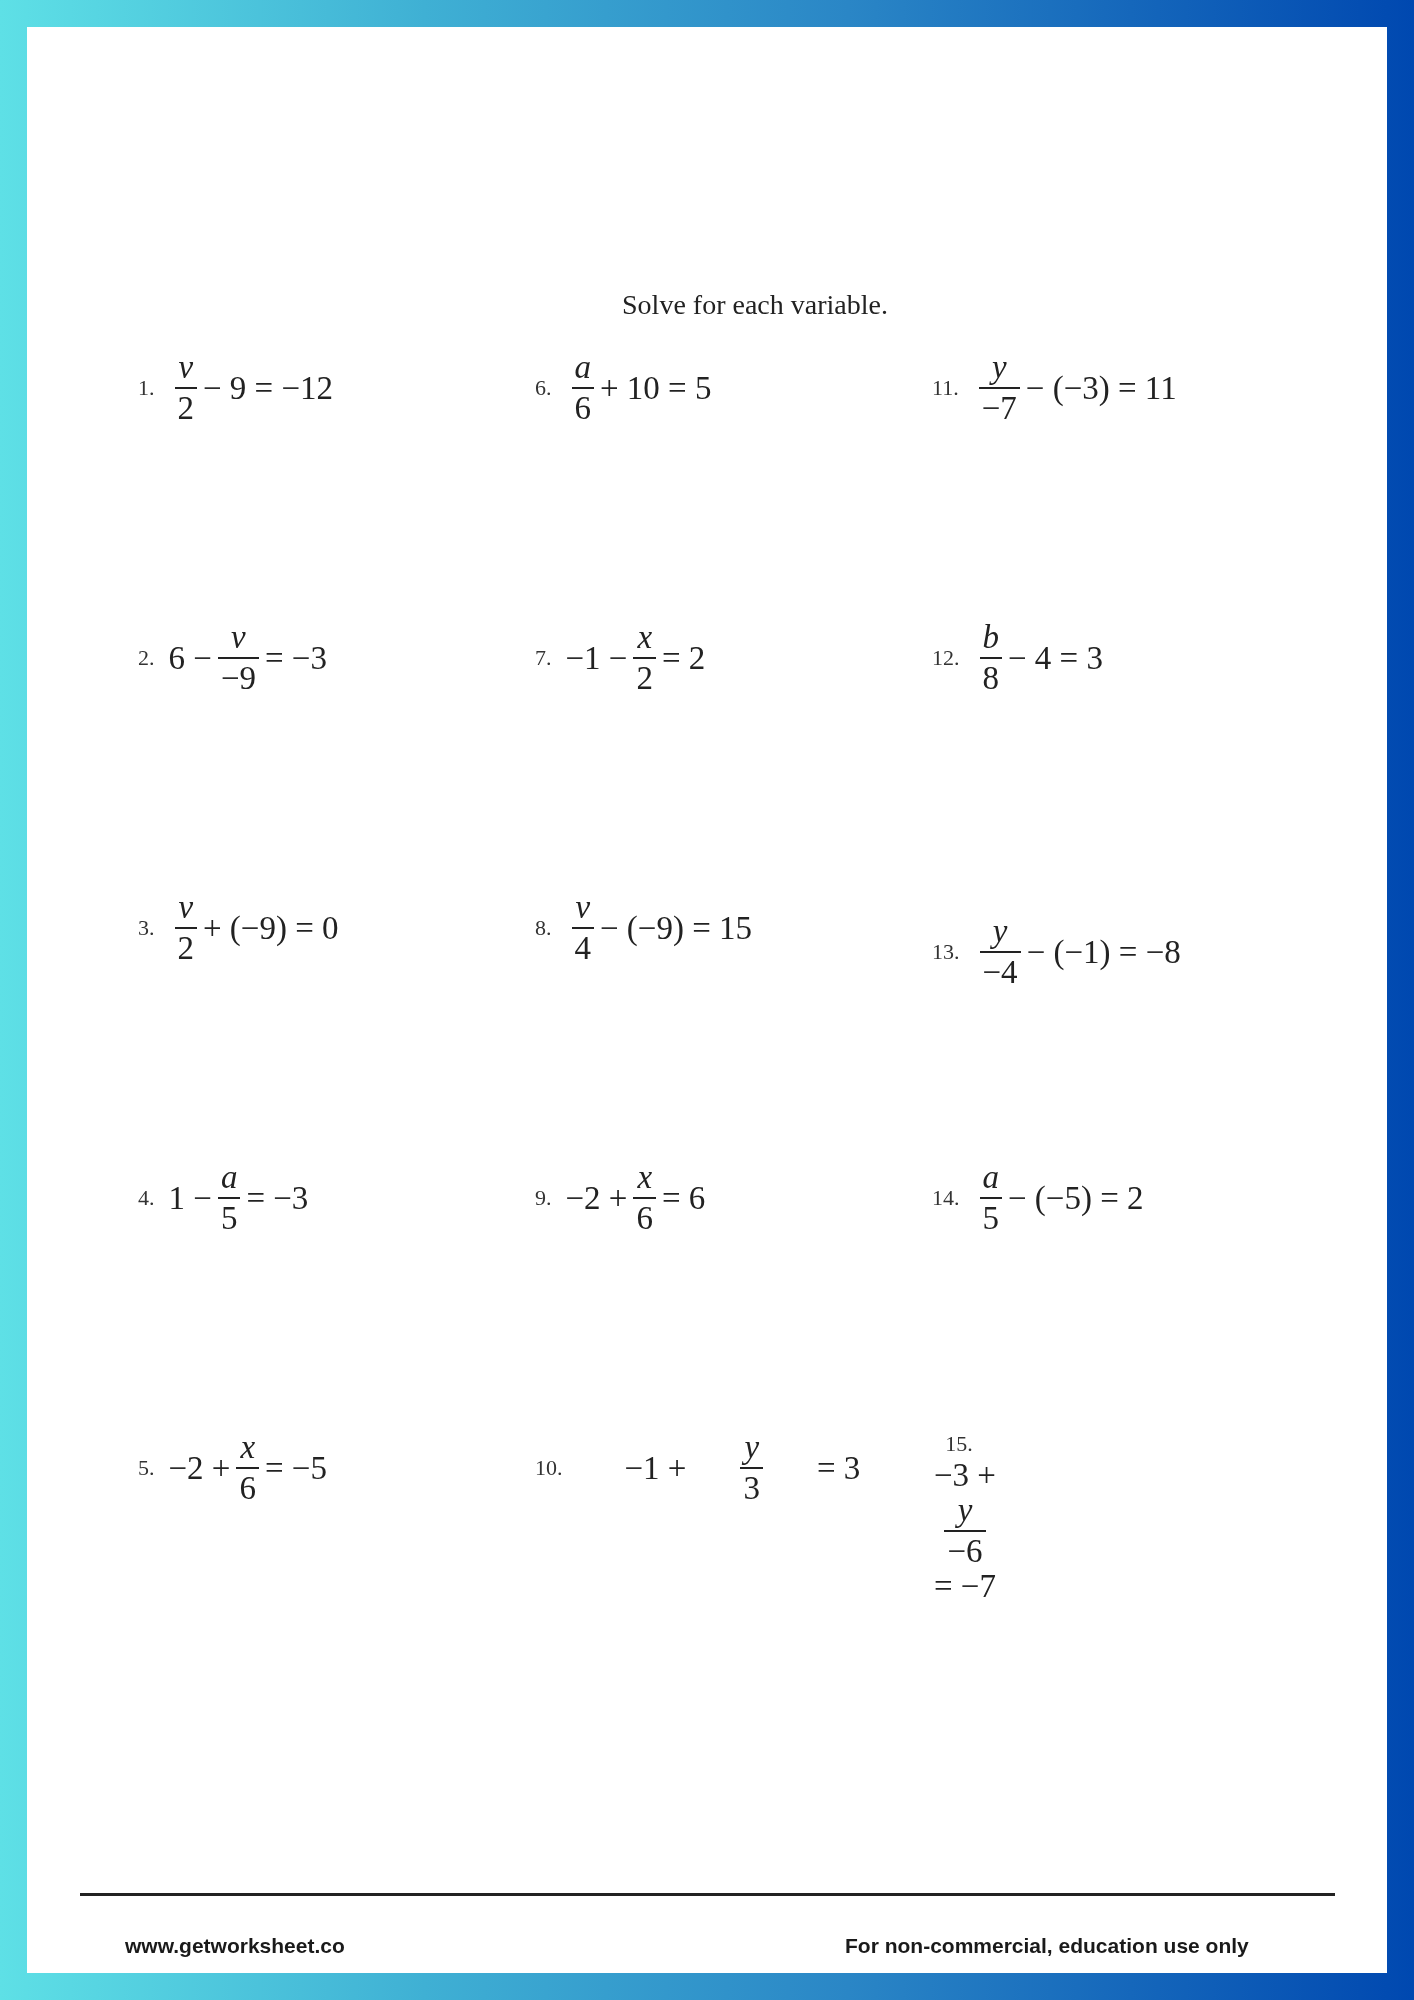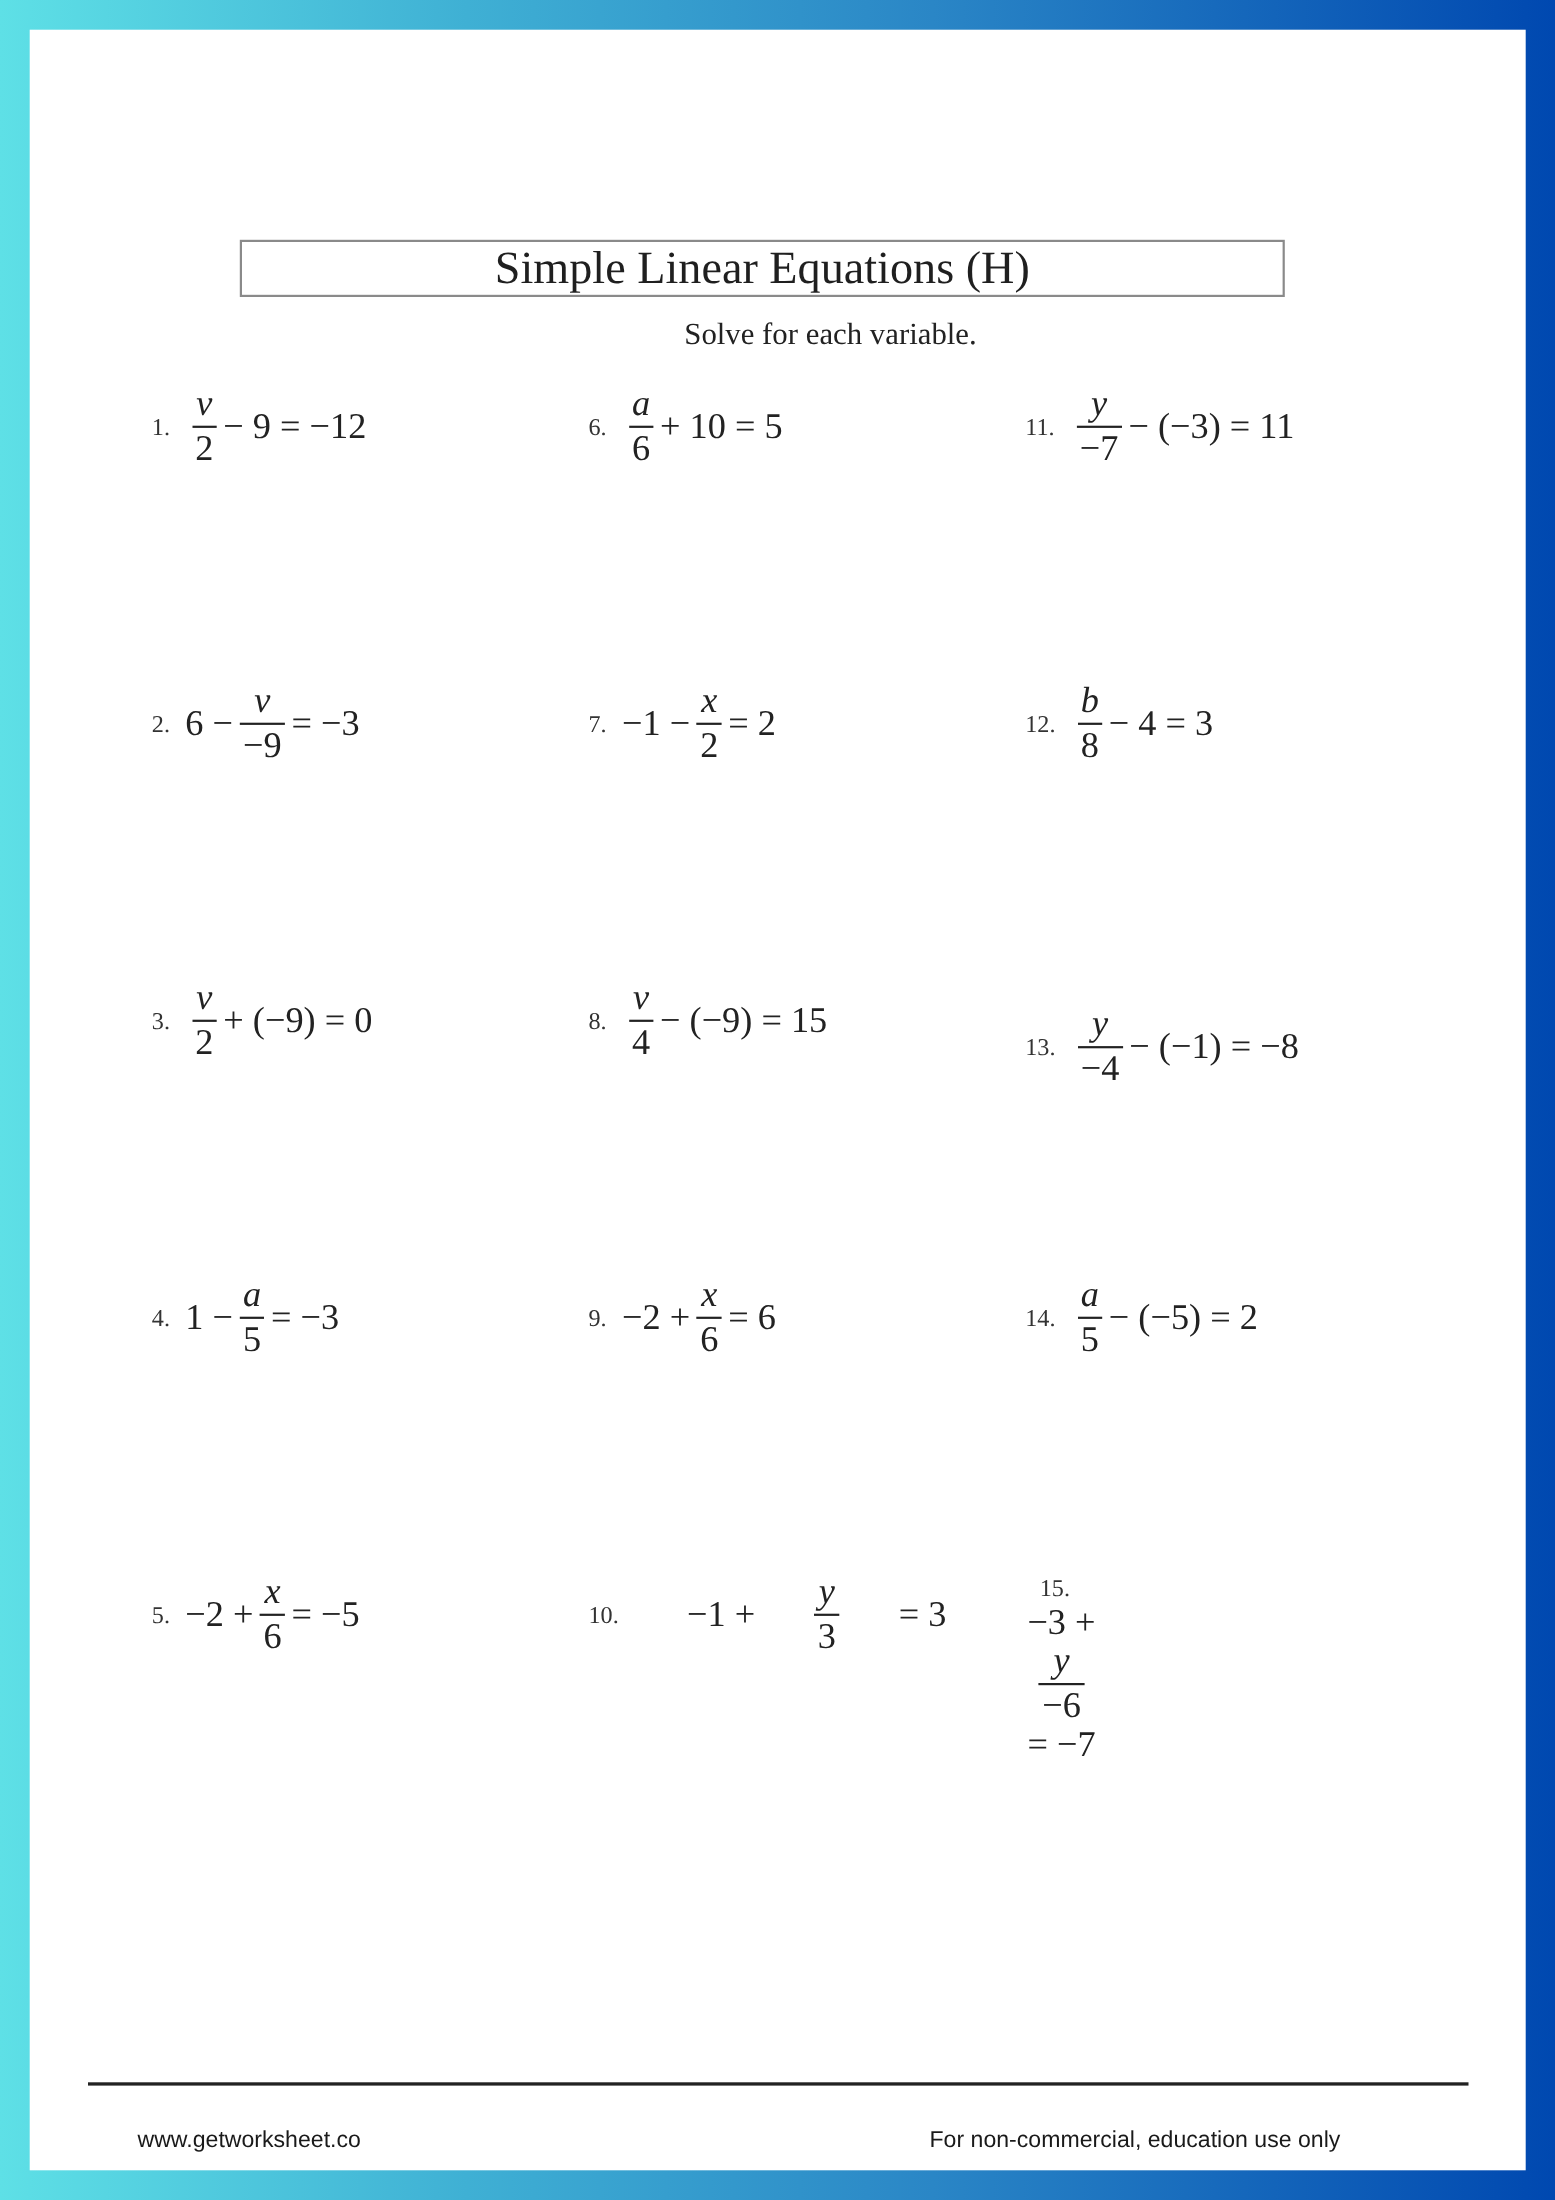"Simple Linear Equations (H)" div.title-box { html: <div>Simple Linear Equations (H)</div> -> none }
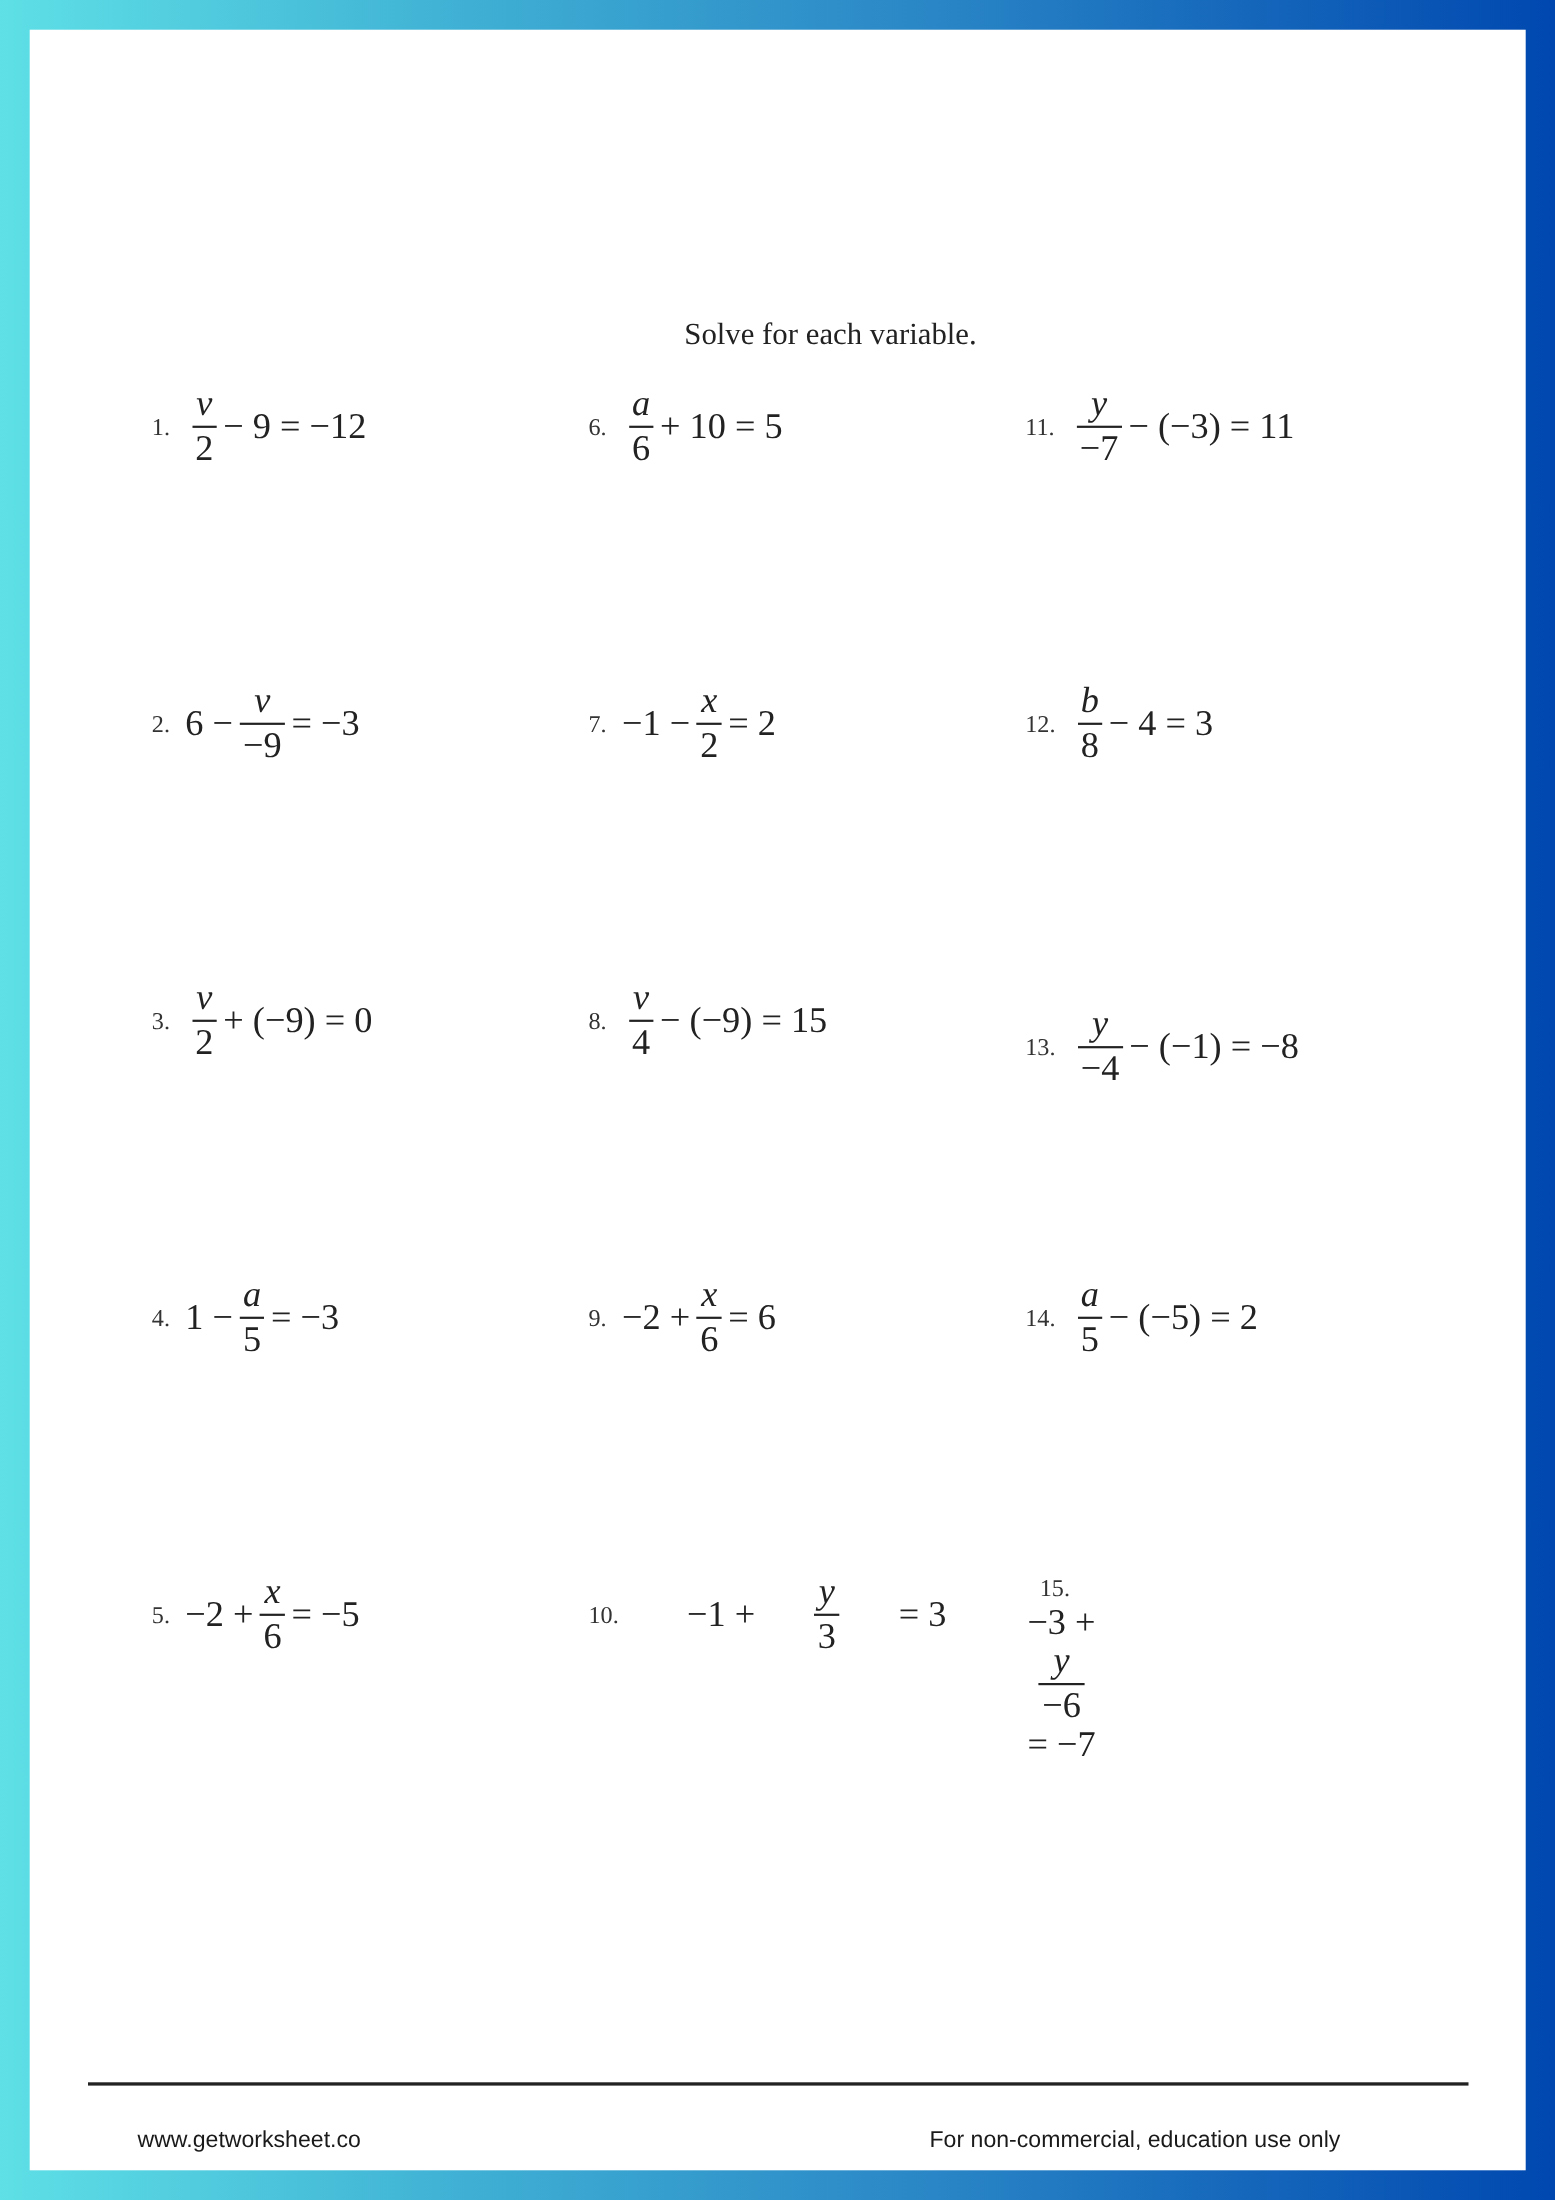"www.getworksheet.co" .footer-left, .footer-right { font-weight: normal -> bold }
